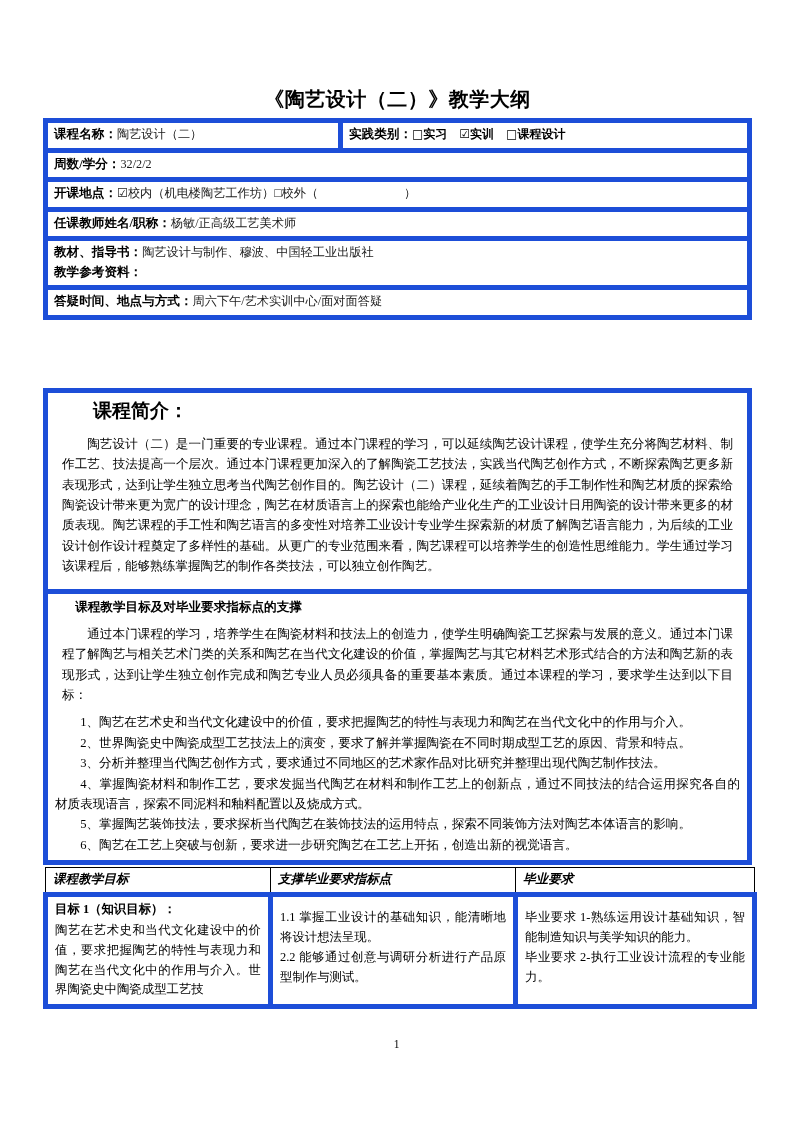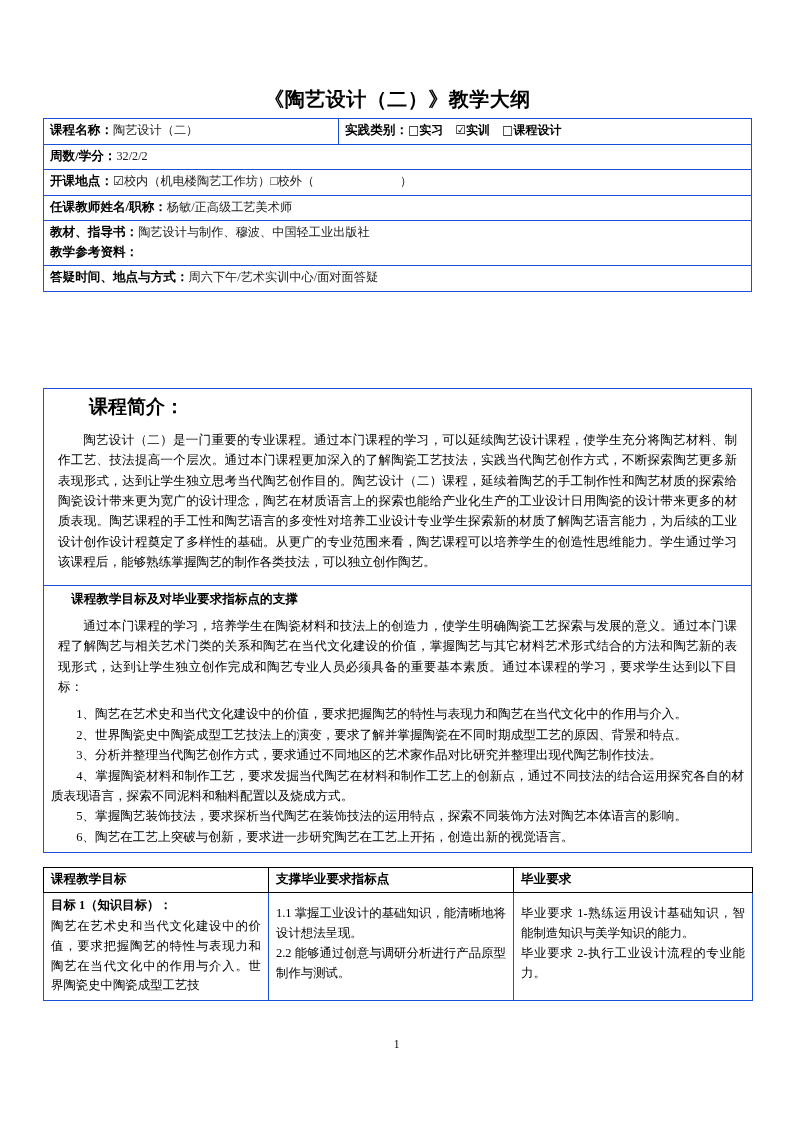"课程名称：陶艺设计（二）" table.sheet td { border: 1px solid #1d4ed8 -> 5px solid #1d4ed8 }
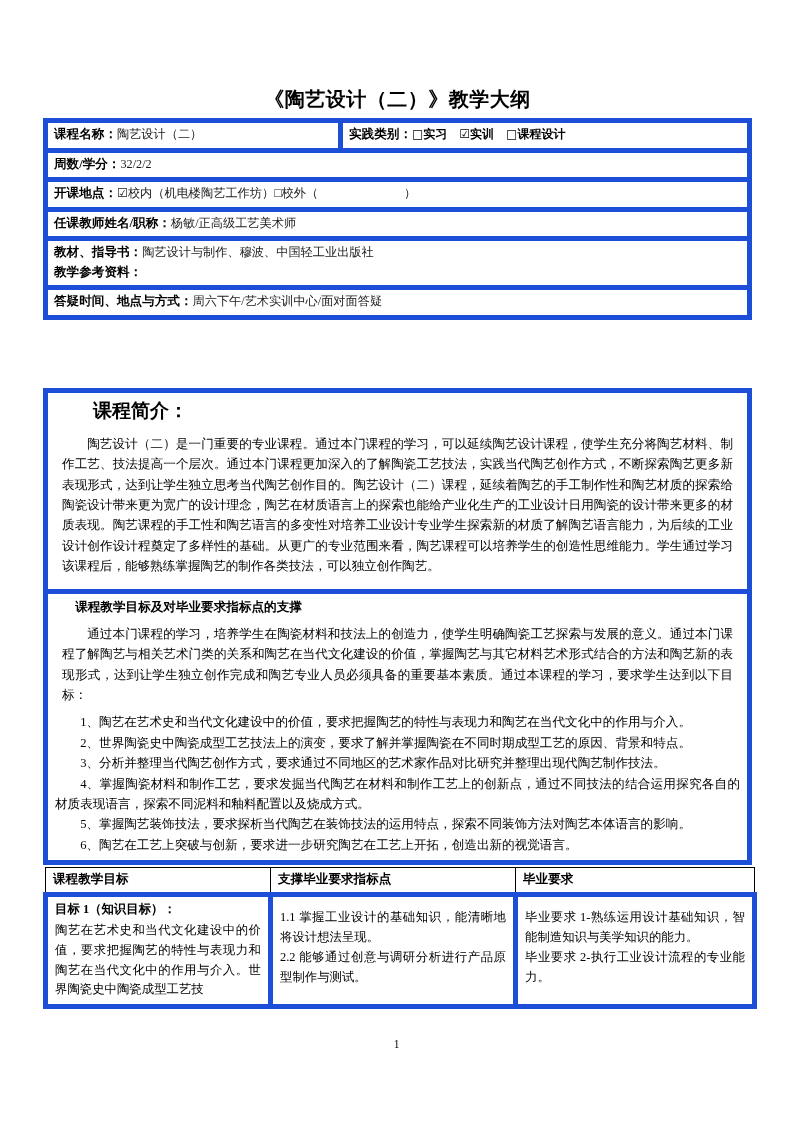"课程教学目标" #obj-table th { font-style: none -> italic }
